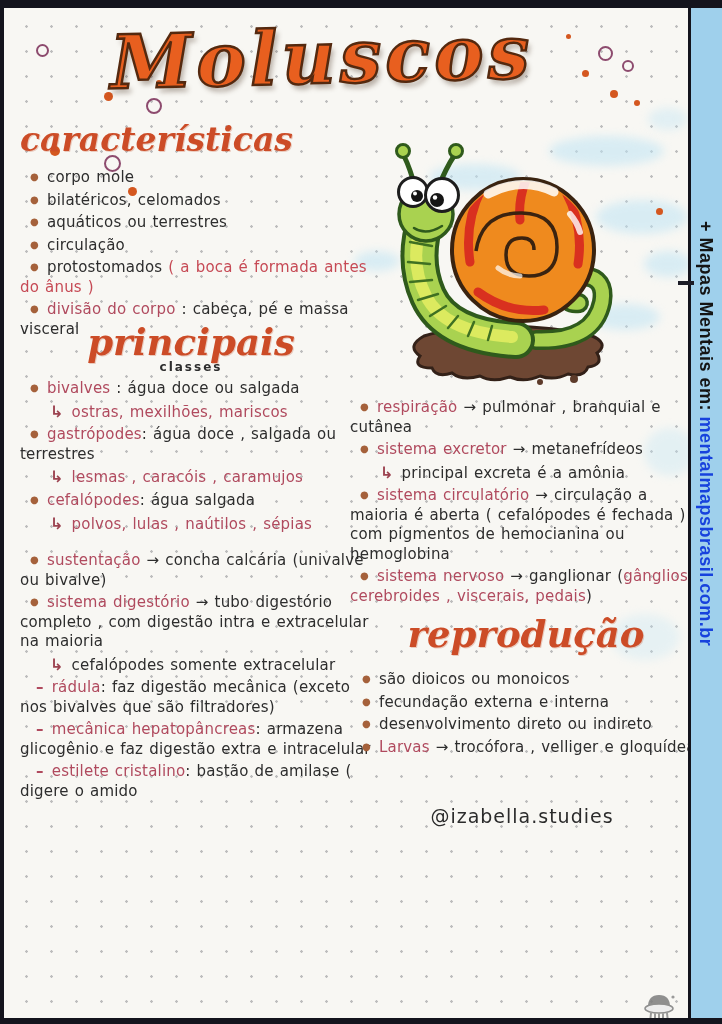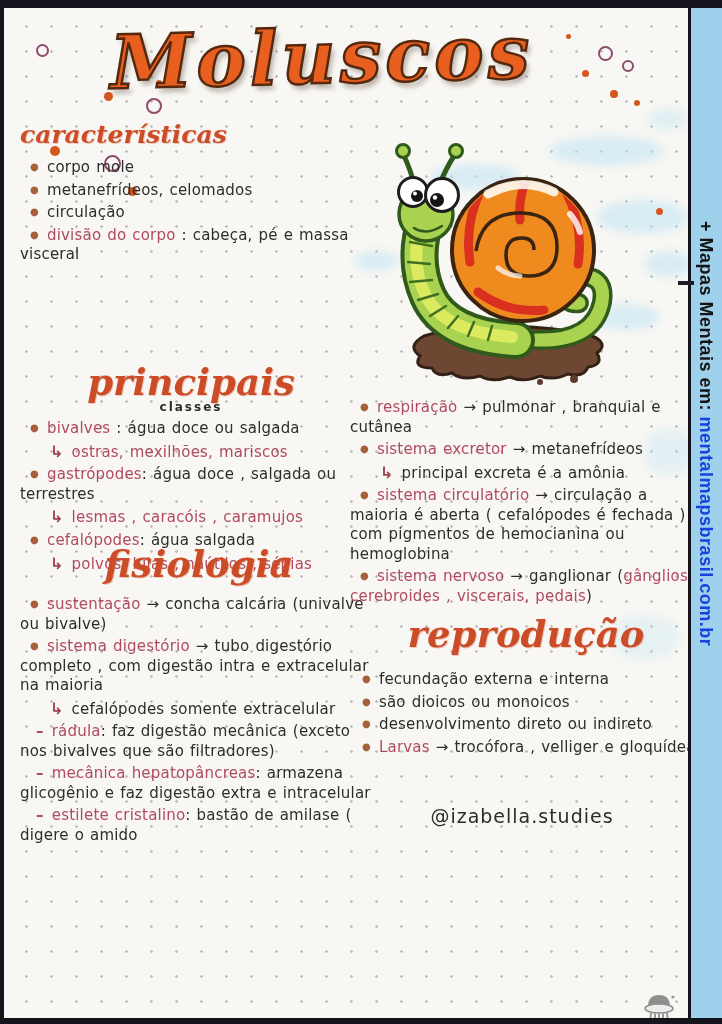"características" .h-left { font-size: 25px -> 33px }
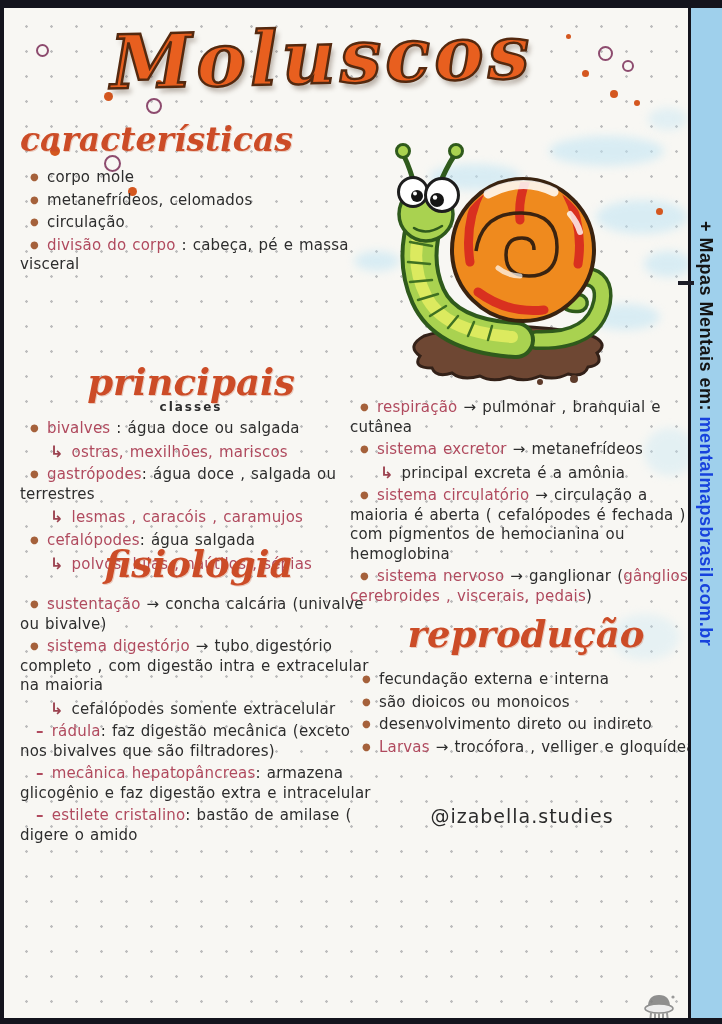"metanefrídeos, celomados" span.seg { text: metanefrídeos -> bilatéricos }
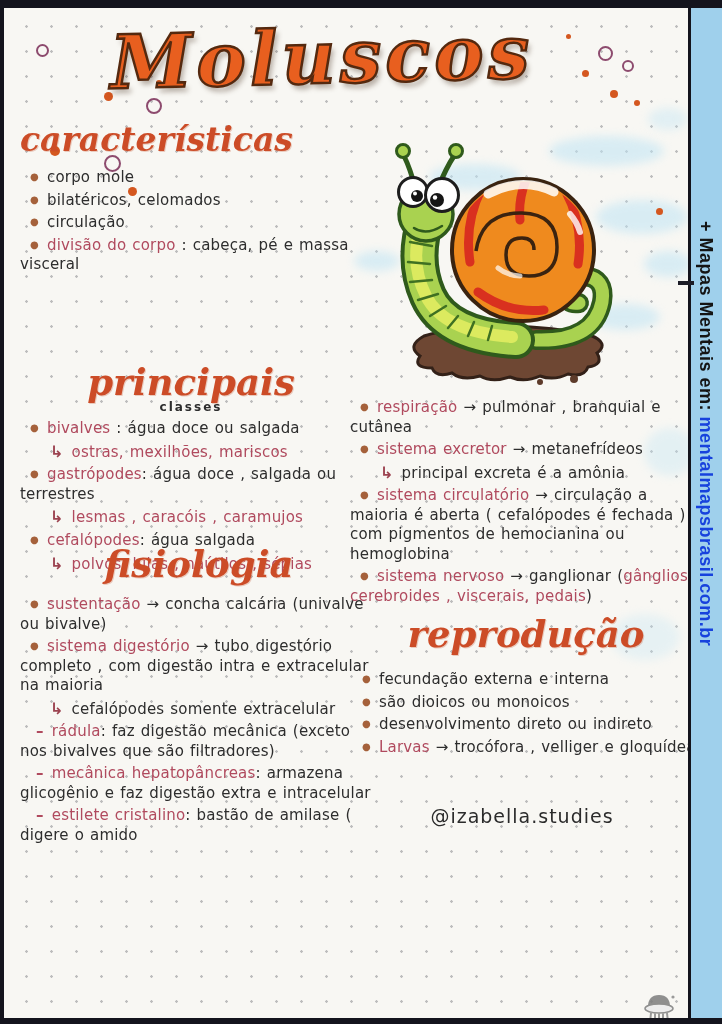"● aquáticos ou terrestres" div.line { html: none -> <div><span>●</span><span>aquáticos ou terrestres</span></div> }
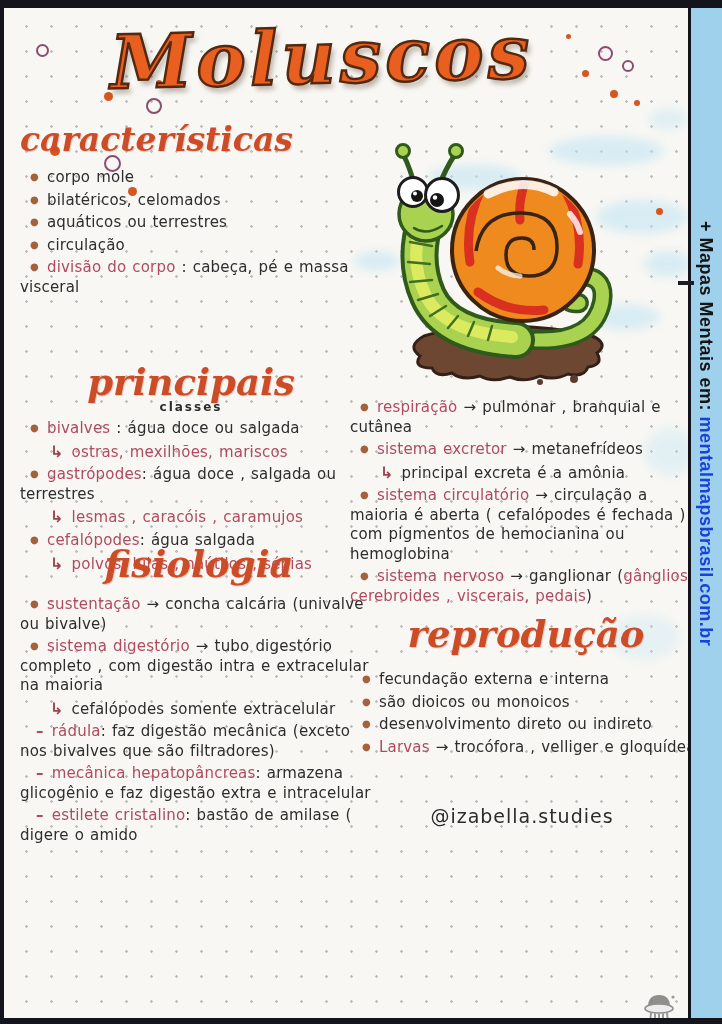"● protostomados ( a boca" div.line { html: none -> <div><span>●</span><span>protostomados </span><span>( a boca é formada antes do ânus )</span></div> }
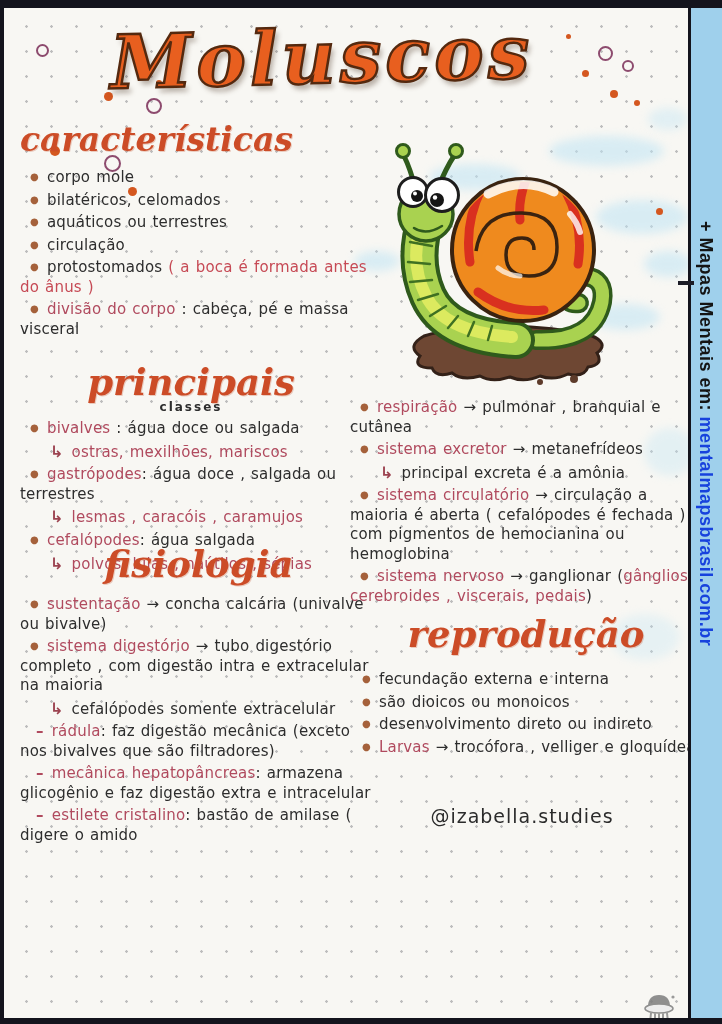"principais" .sec-princ { top: 352px -> 312px }
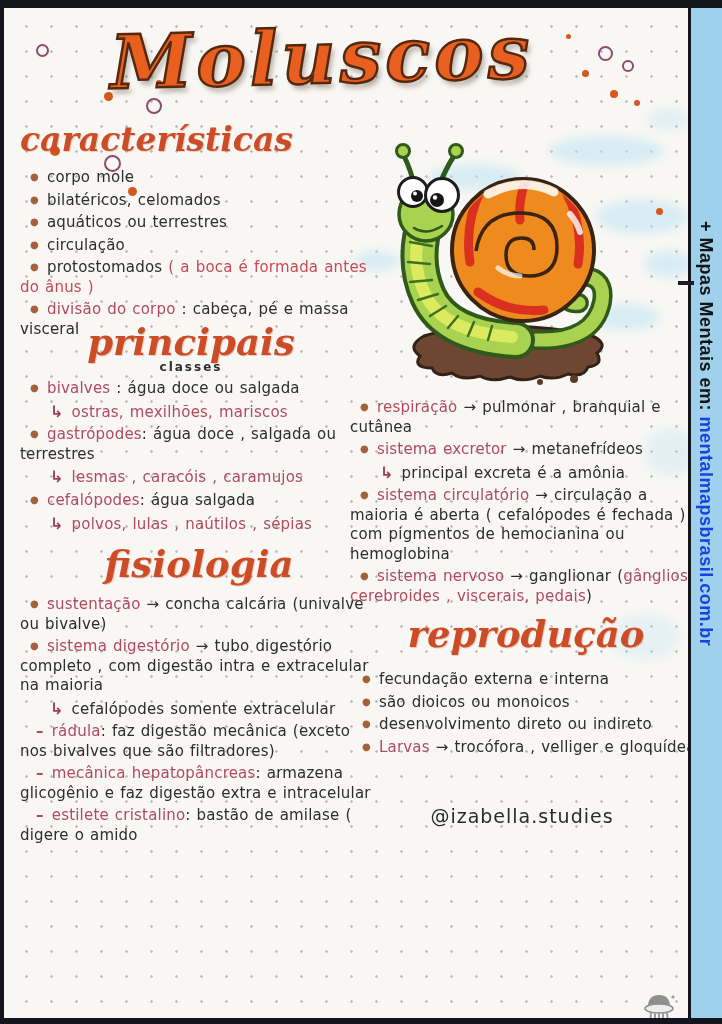"fisiologia" div.sec-header { html: <div>fisiologia</div> -> none }
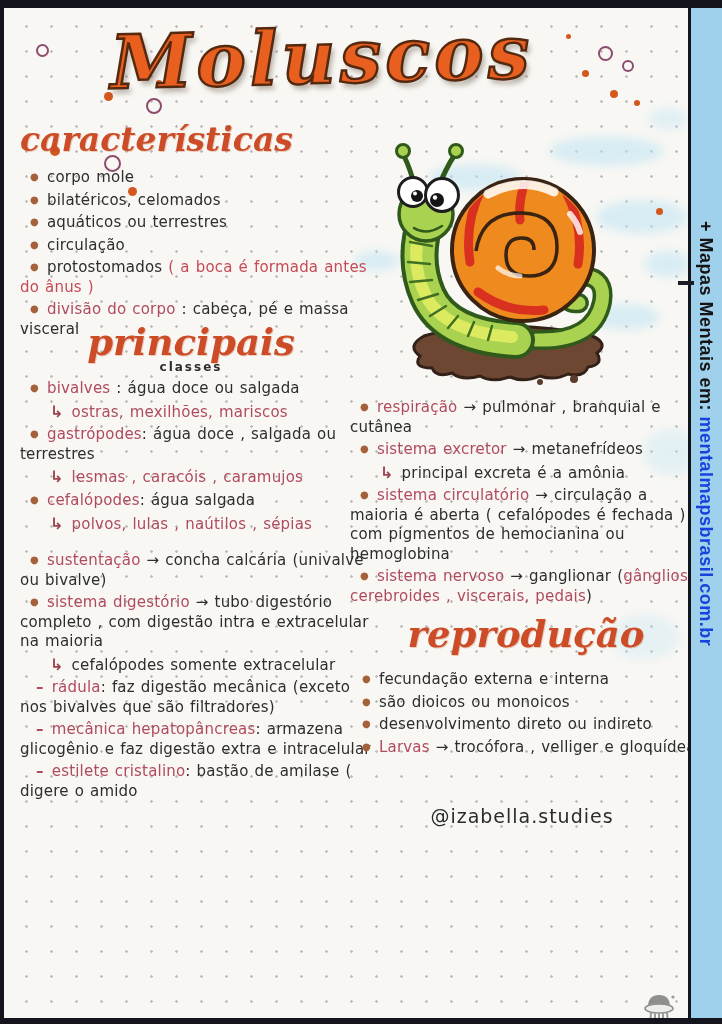"● fecundação externa e interna" div.line { order: before "● são dioicos ou monoicos" -> after "● são dioicos ou monoicos" }
